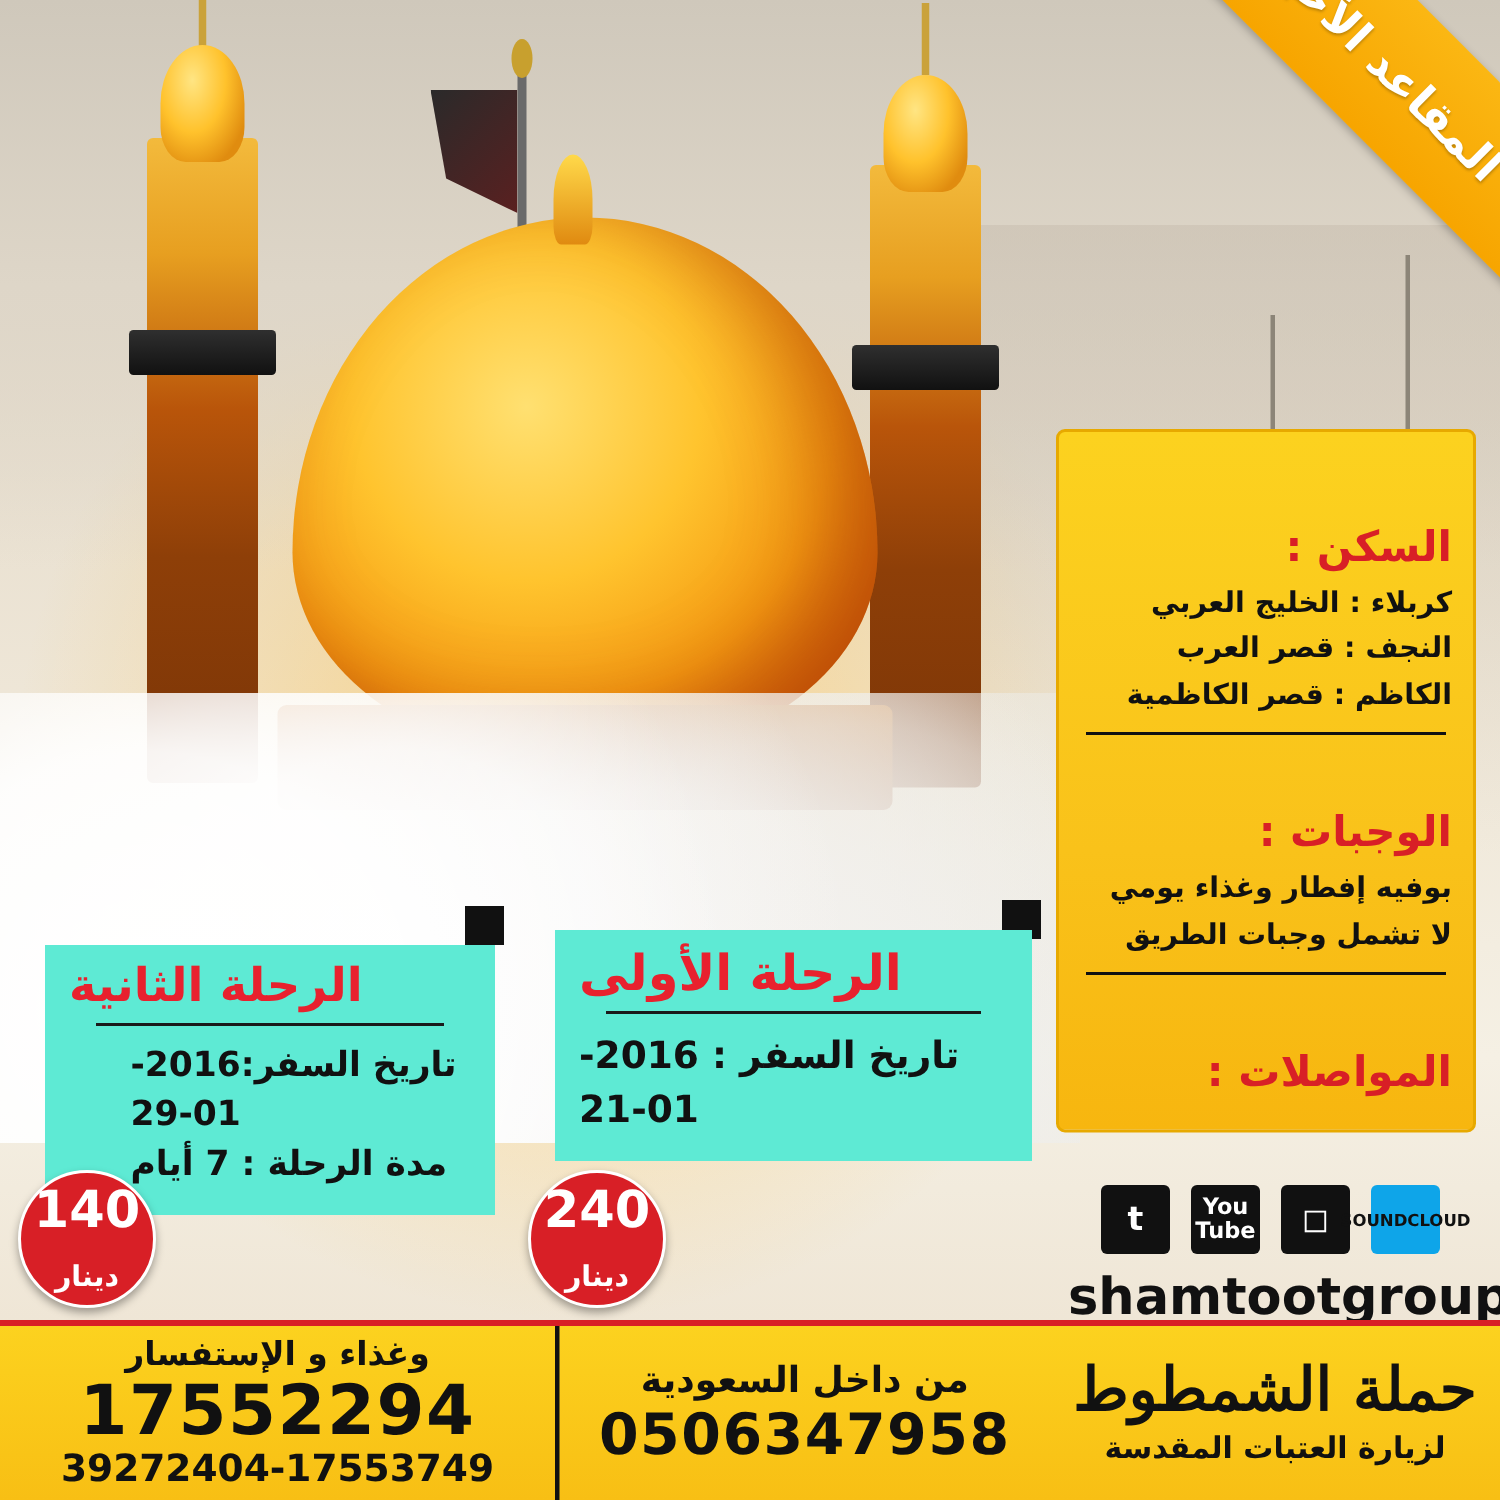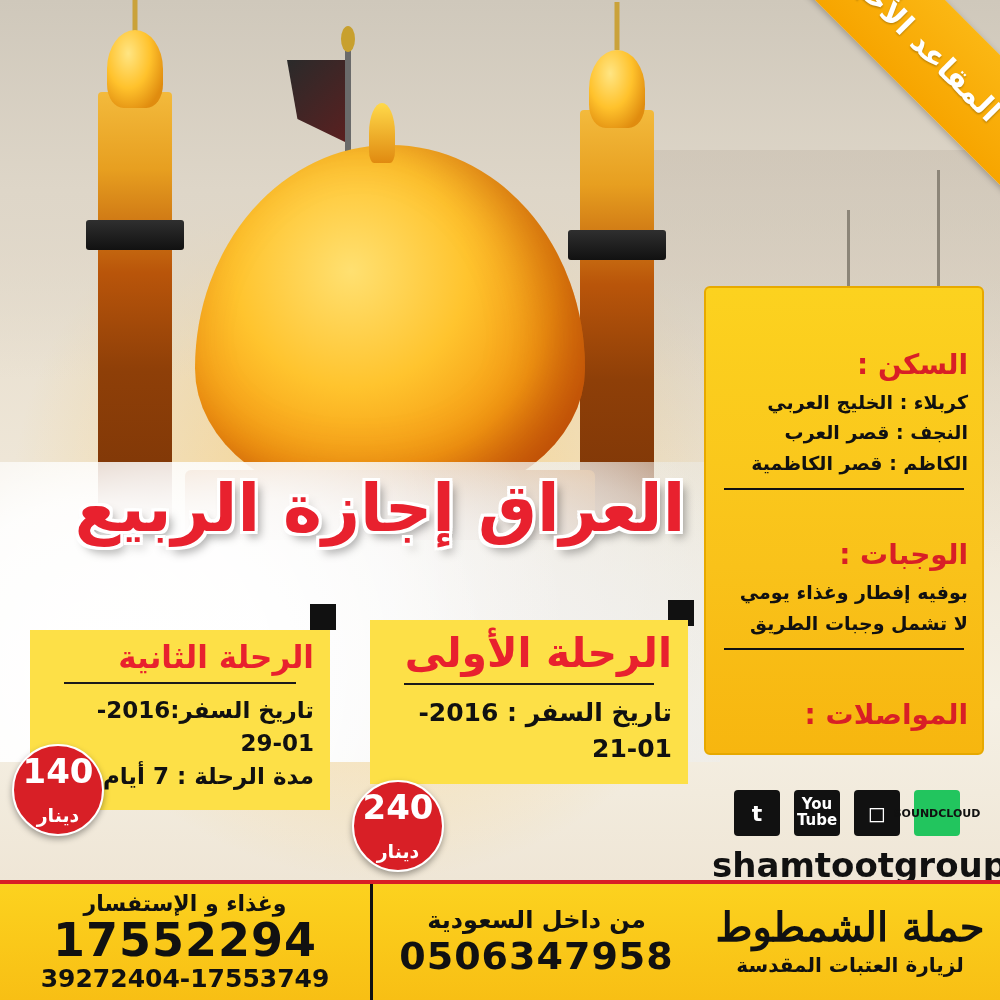"العراق إجازة الربيع" div.main-title { html: <div>العراق إجازة الربيع</div> -> none }
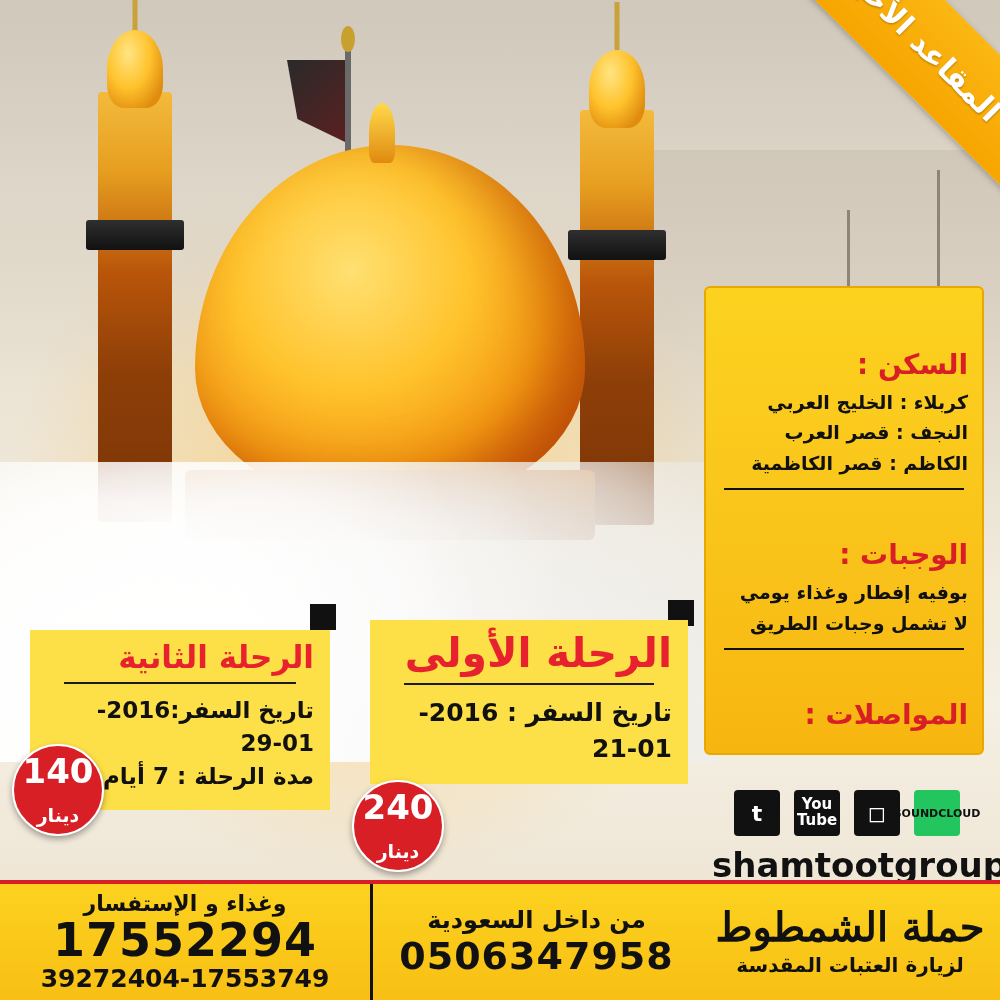"الرحلة الثانية" .trip { background: #fde047 -> #5eead4; text-align: right -> left }
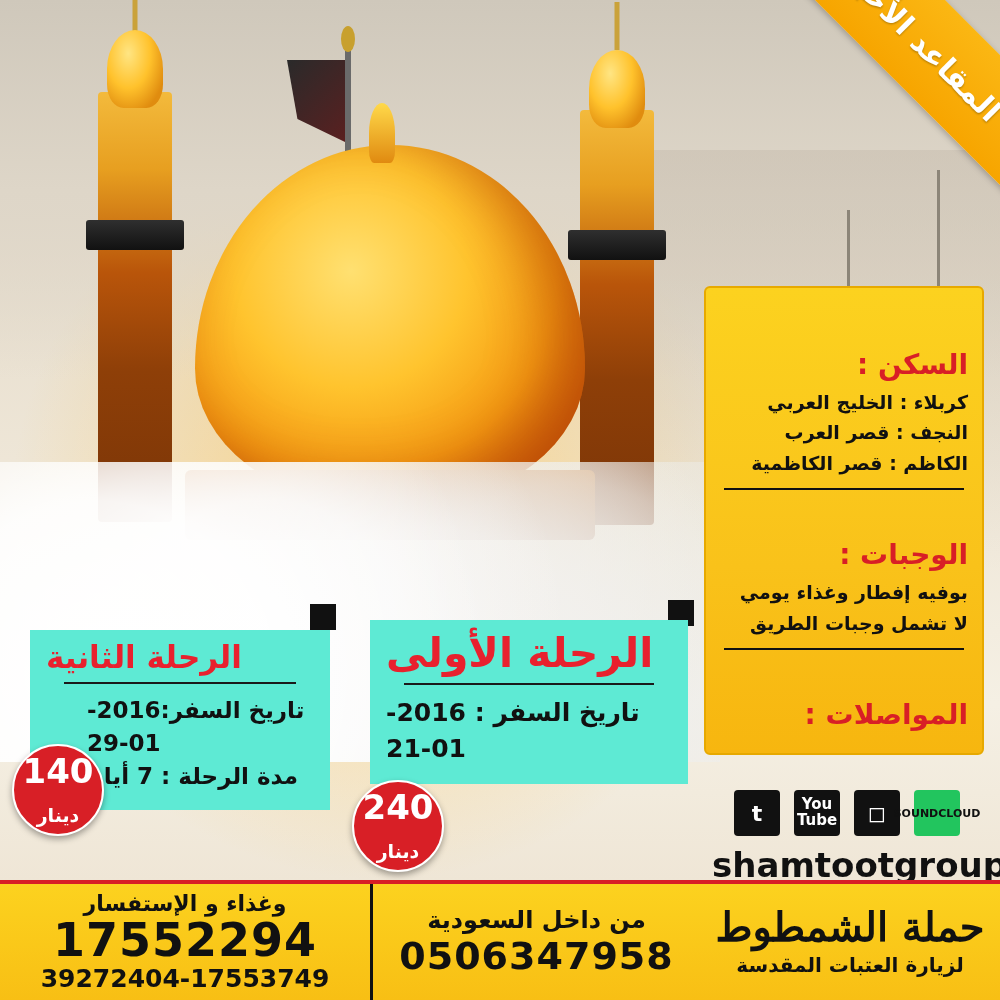"الرحلة الأولى" .trip h2 { font-size: 41px -> 33px }
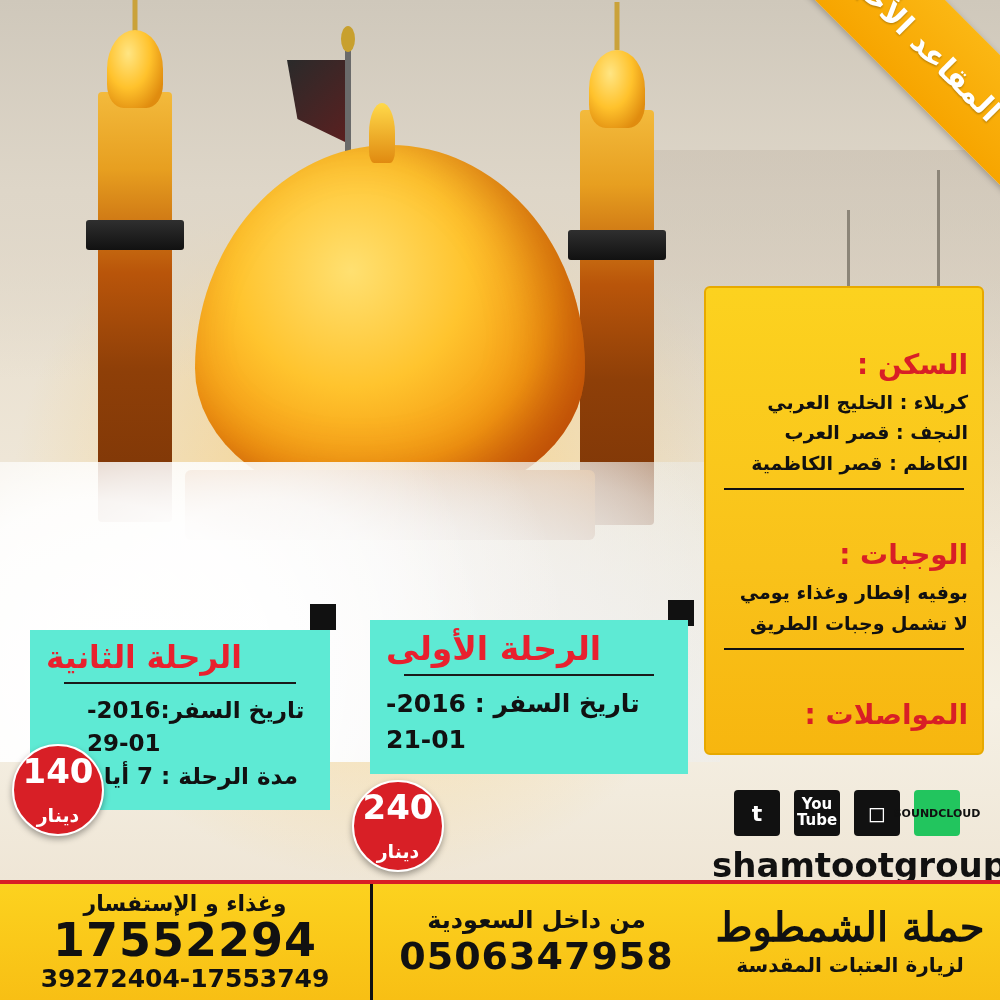"140" .price-2 { top: 744px -> 780px }
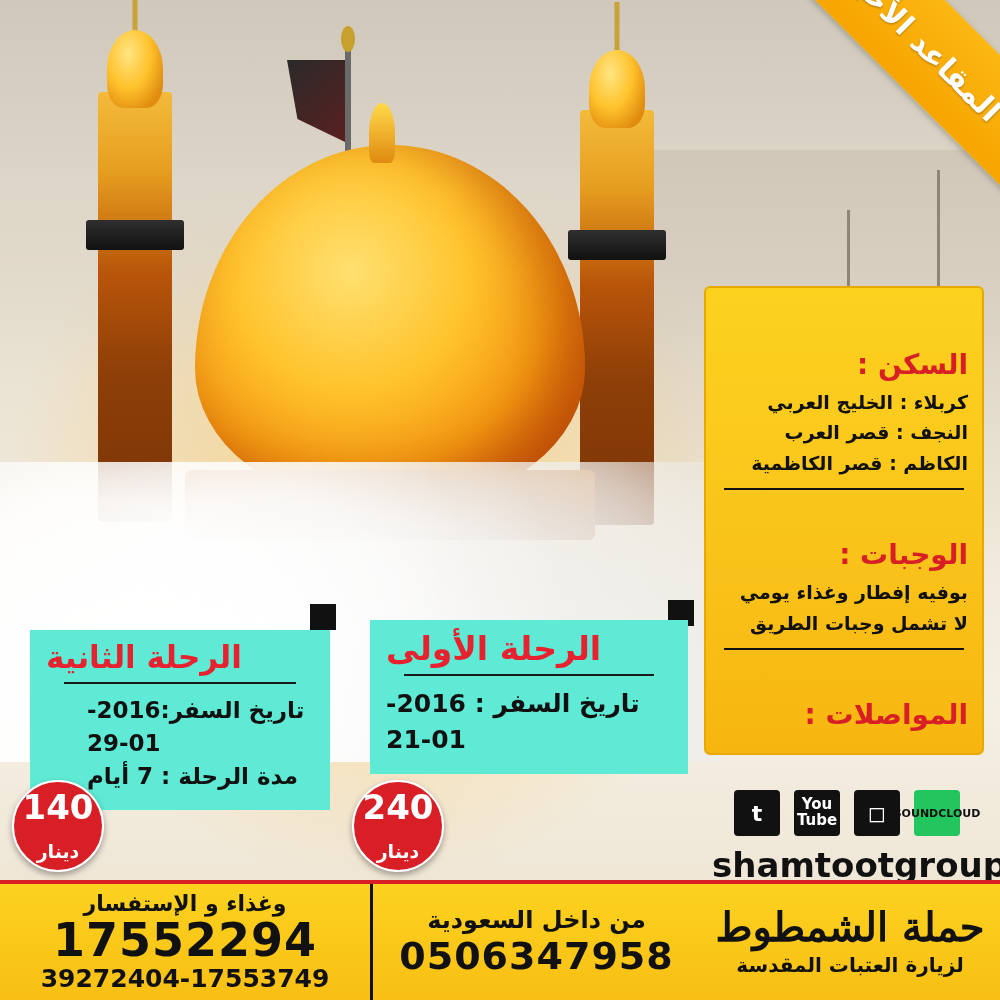"SOUNDCLOUD" .soc-sc { background: #22c55e -> #0ea5e9 }
